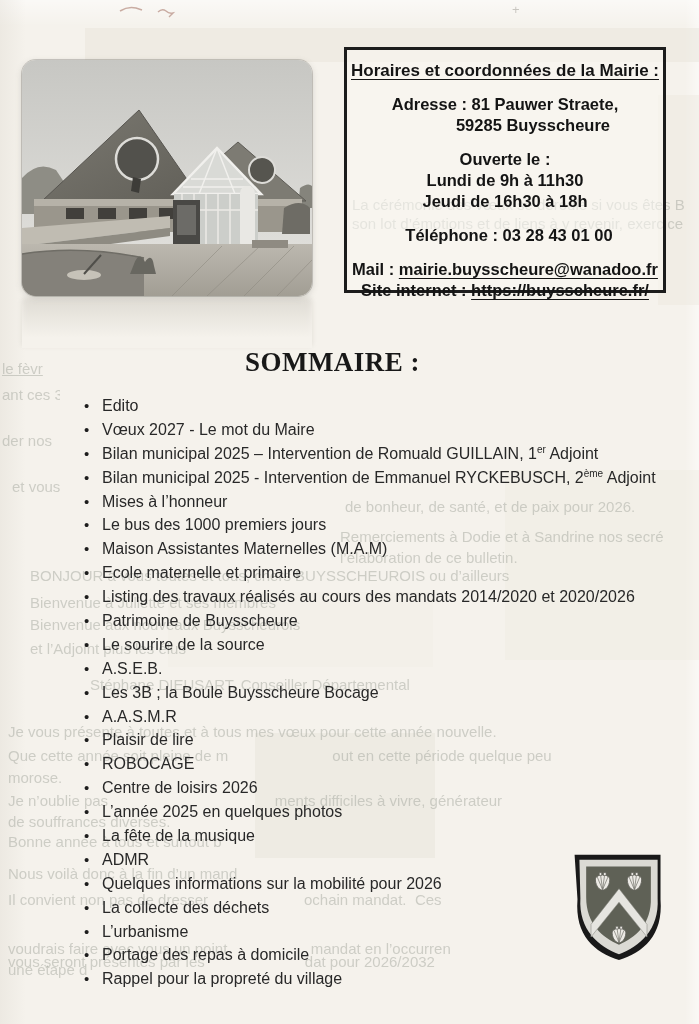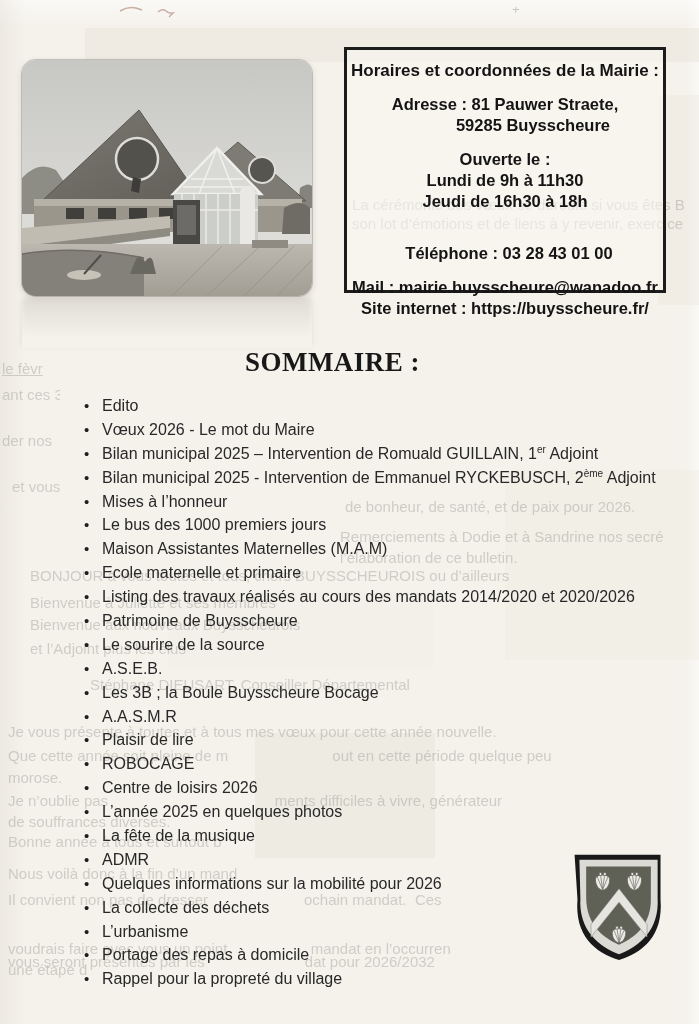"Horaires et coordonnées de la" .u { text-decoration: none -> underline }
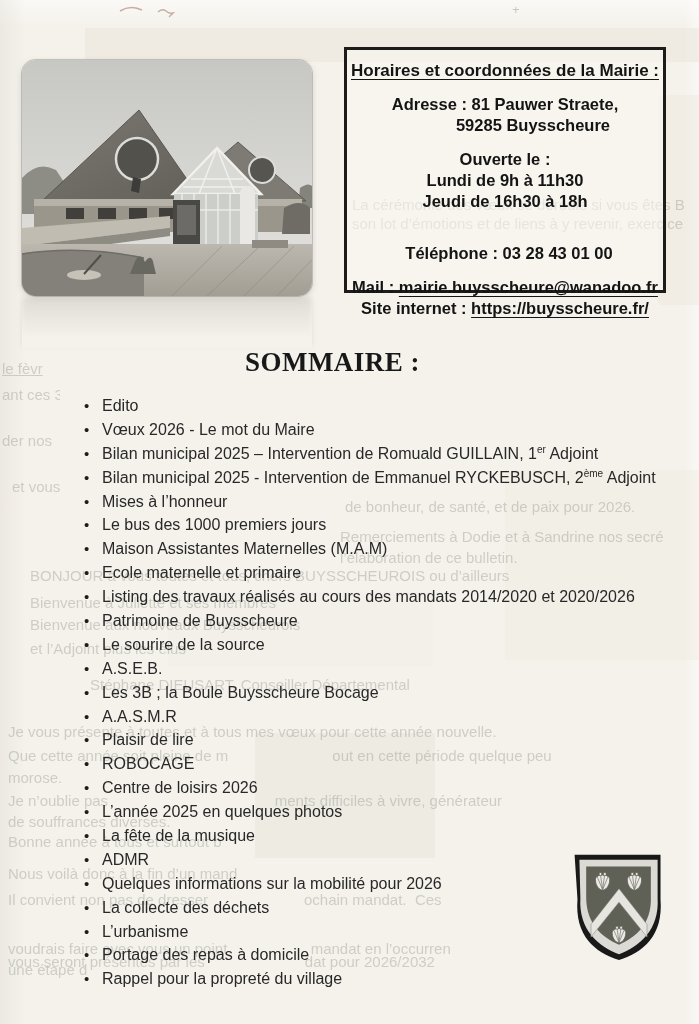"Ouverte le :" .ib-open { margin-bottom: 31px -> 13px }
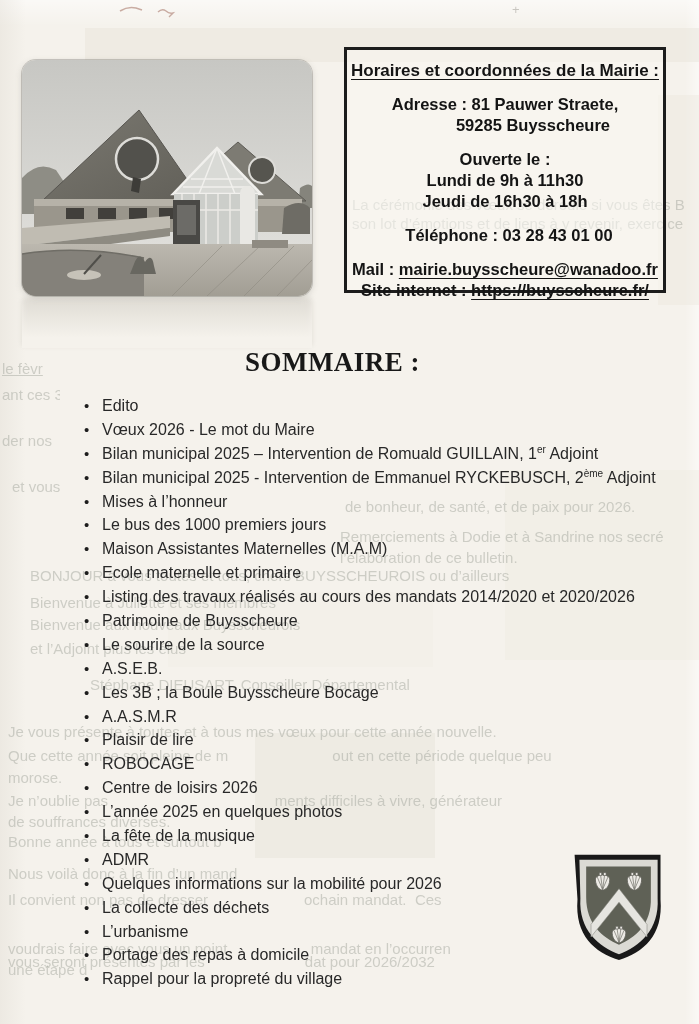"Vœux 2026 - Le mot" span.it { text: 2026 -> 2027 }
